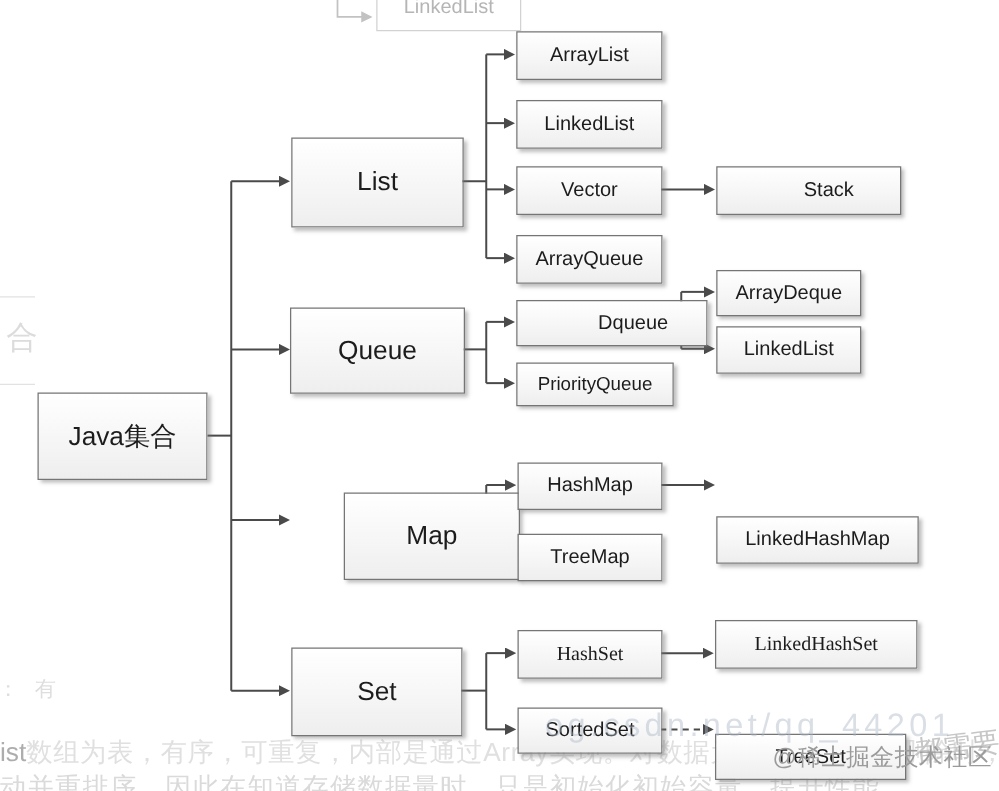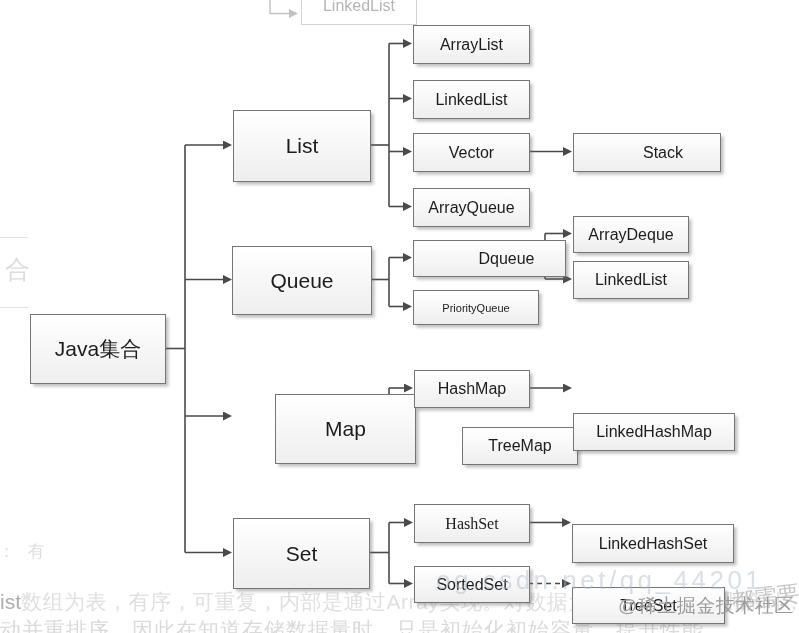"PriorityQueue" .n-priorityqueue { font-size: 11px -> 15px }
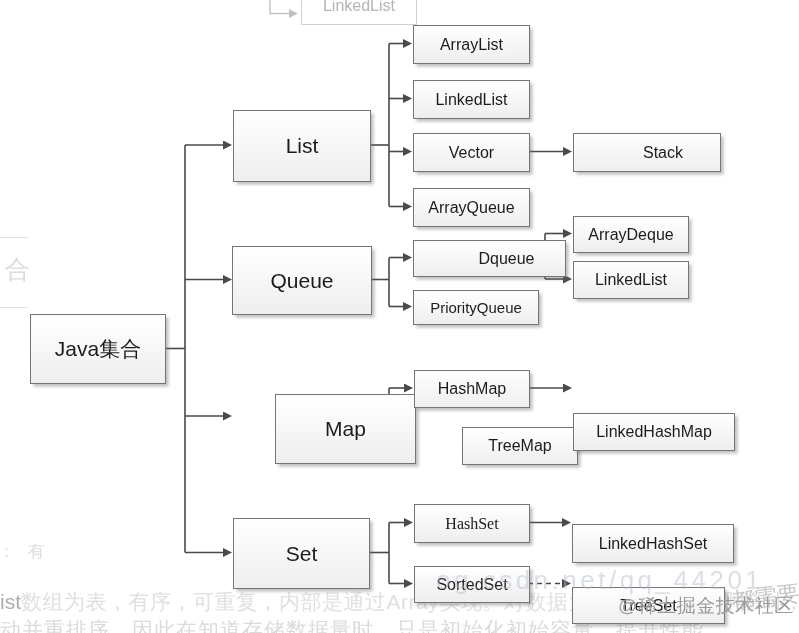"TreeMap" .n-treemap { margin-left: 48px -> none }
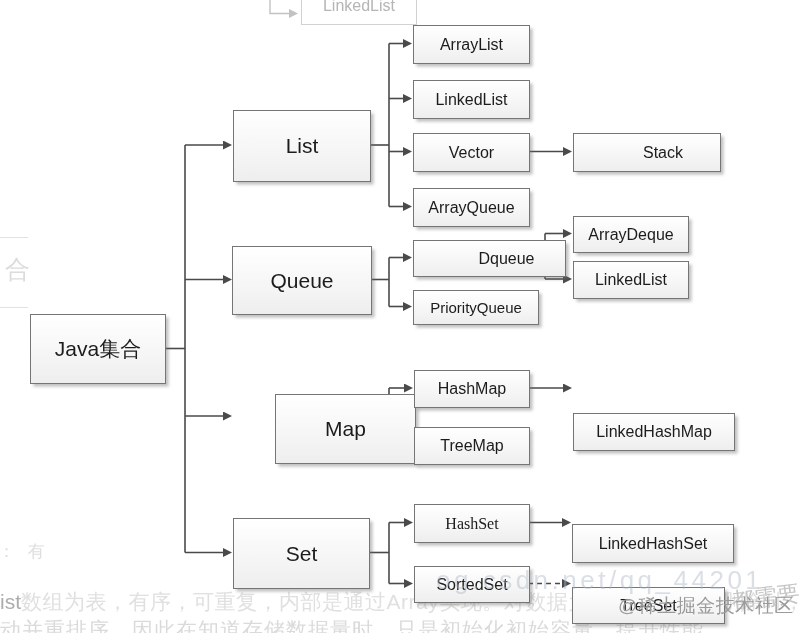"LinkedHashSet" .n-linkedhashset { font-family: none -> Liberation Serif, serif; top: 524px -> 496px }
